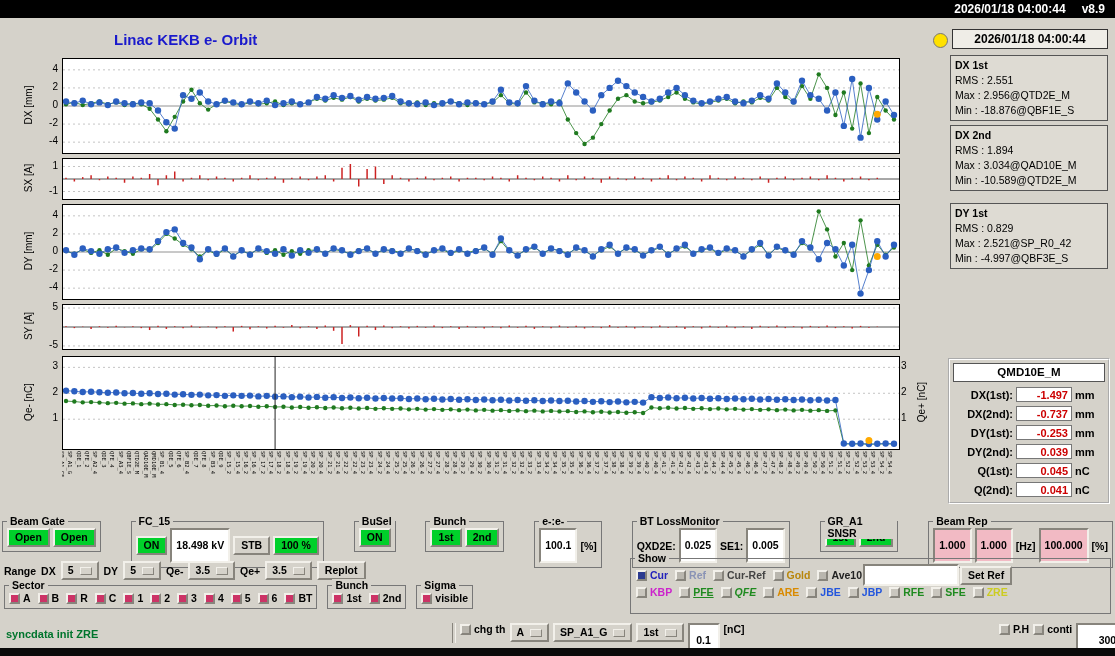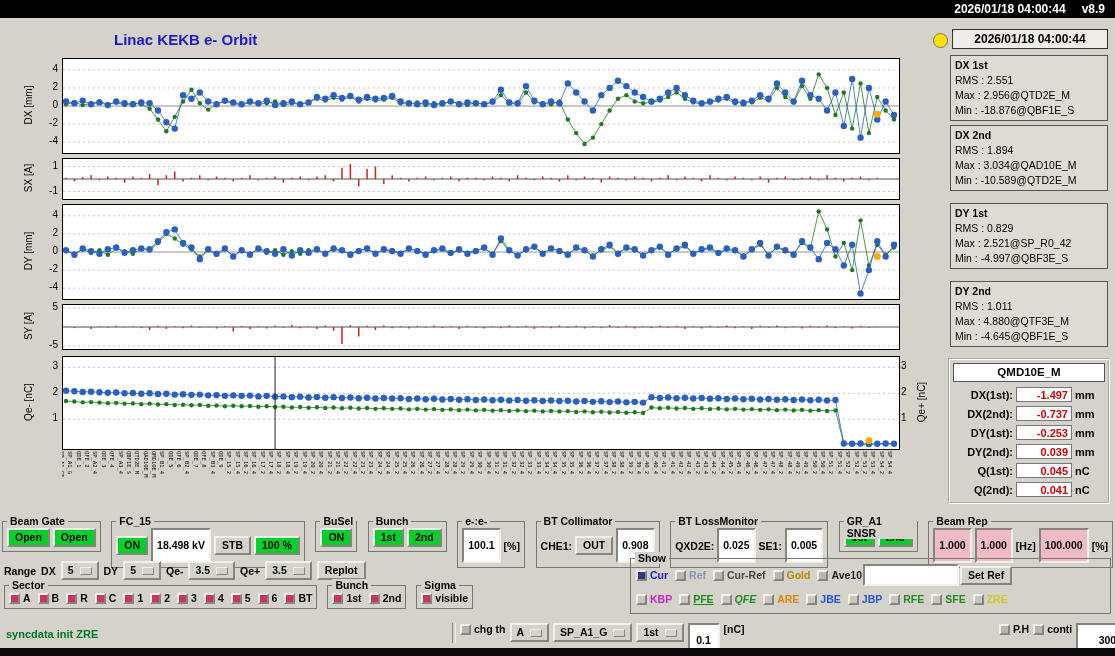"DY 2nd" div.statbox { html: <div> <div>DY 2nd</div> <div>RMS : 1.011</div> <div>Max : 4.880@QTF3E_M</div> <div>Min : -4.645@QBF1E_S</div> </div> -> none }
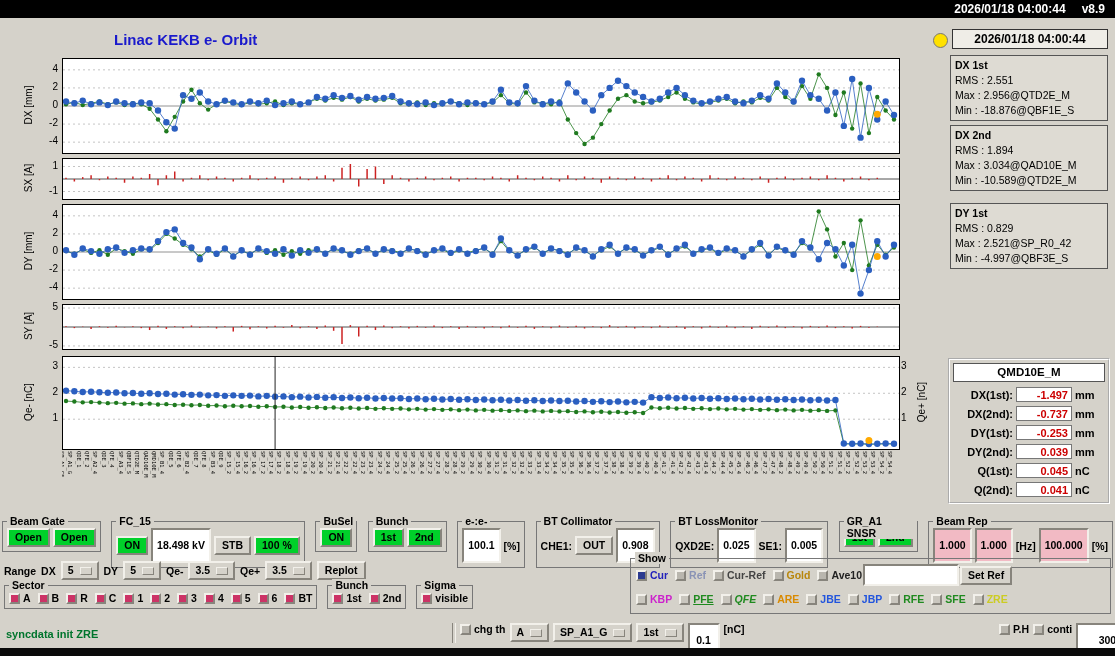"BT Collimator" div.group { html: <div> <span>BT Collimator</span> <span>CHE1:</span> <button>OUT</button> <span>0.908</span> </div> -> none }
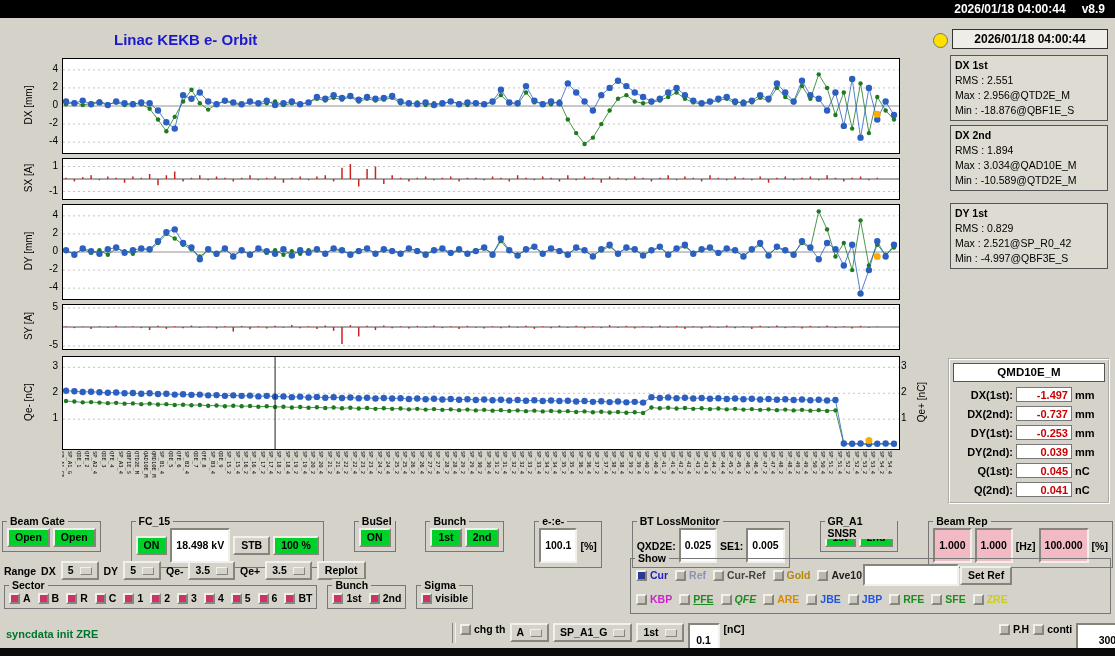"KBP" .showrow+.showrow { margin-top: 7px -> none }
